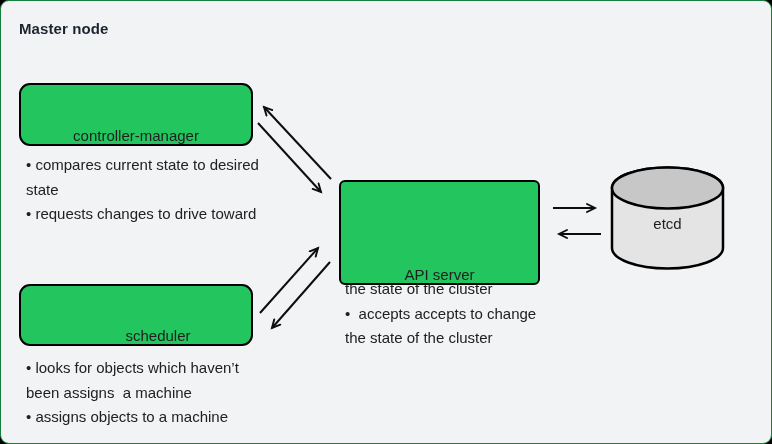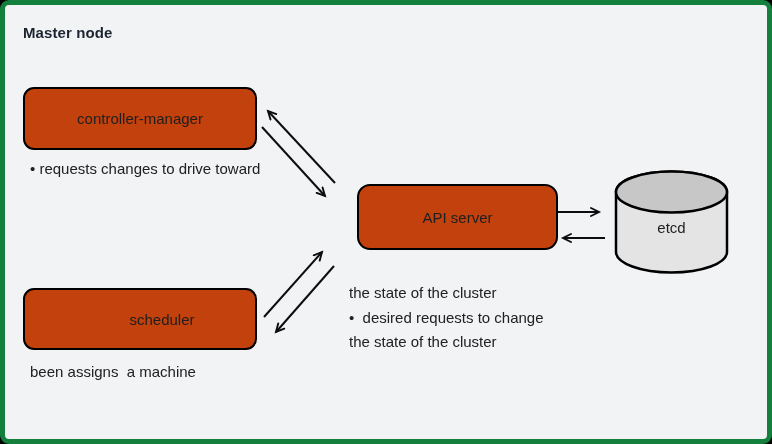"Master node" .canvas { border: 5px solid #15803d -> 1px solid #15803d }
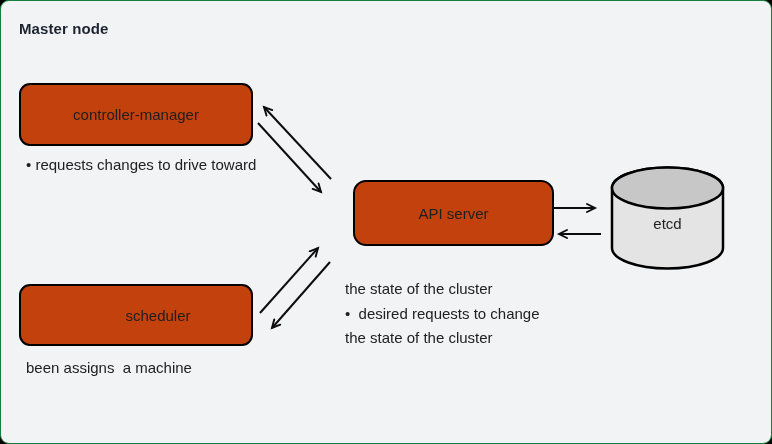"controller-manager" .node-box { align-items: center -> flex-end; background: #c2410c -> #22c55e }
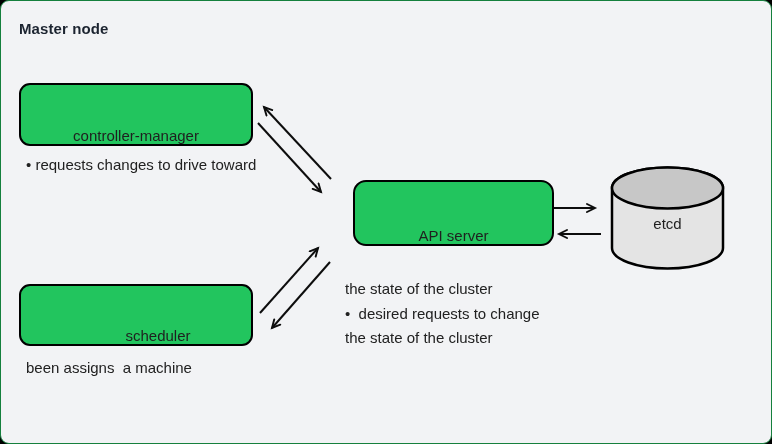"• compares current state to" div.note-line { html: none -> <div>• compares current state to desired</div> }
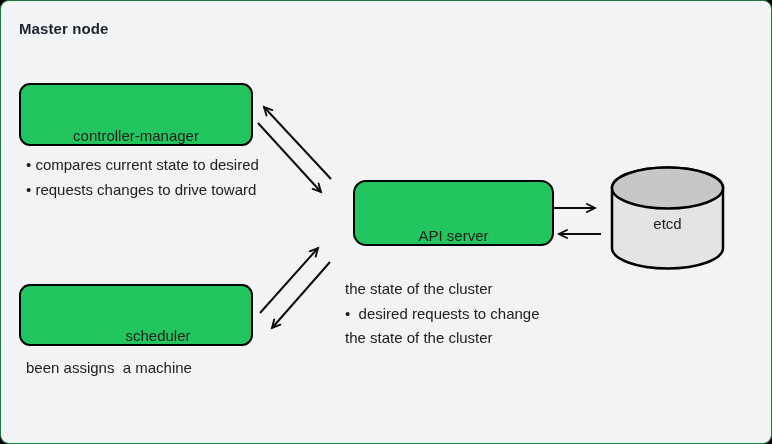"state" div.note-line { html: none -> <div>state</div> }
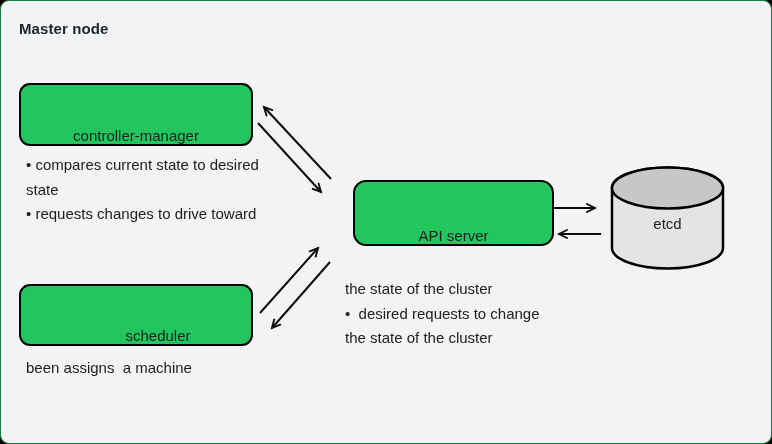"API server" #box-api-server { border-radius: 13px -> 6px; height: 66px -> 105px; left: 352px -> 338px }
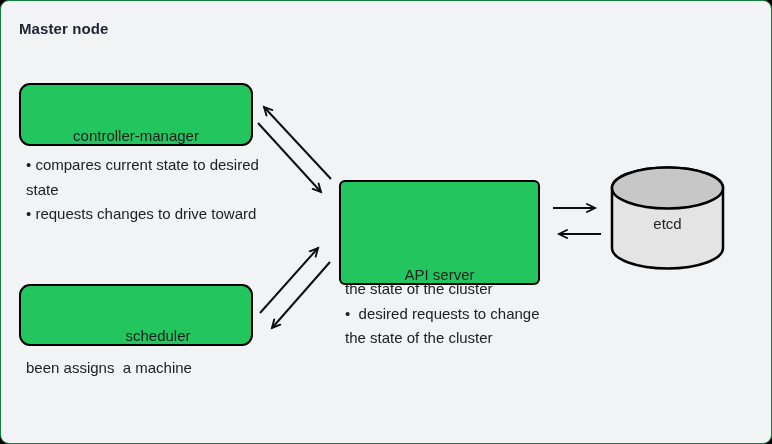"• desired requests to change" div.note-line { text: desired requests -> accepts accepts }
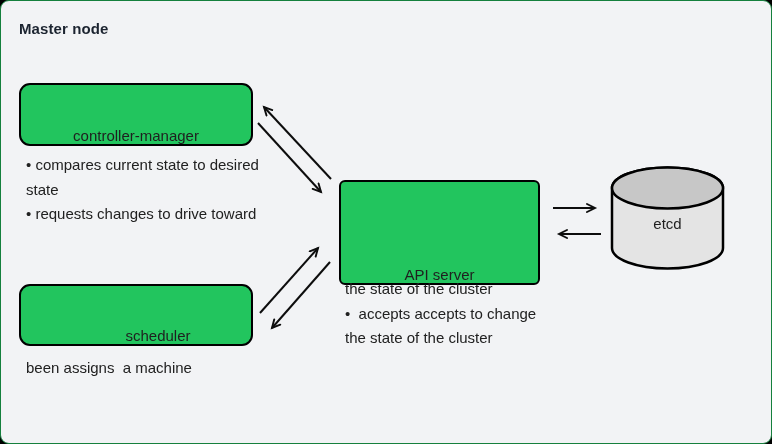"• looks for objects which" div.note-line { html: none -> <div>• looks for objects which haven’t</div> }
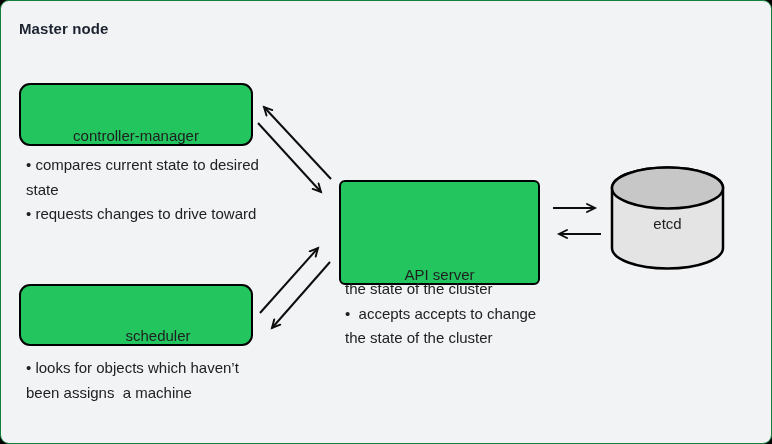"• assigns objects to a" div.note-line { html: none -> <div>• assigns objects to a machine</div> }
